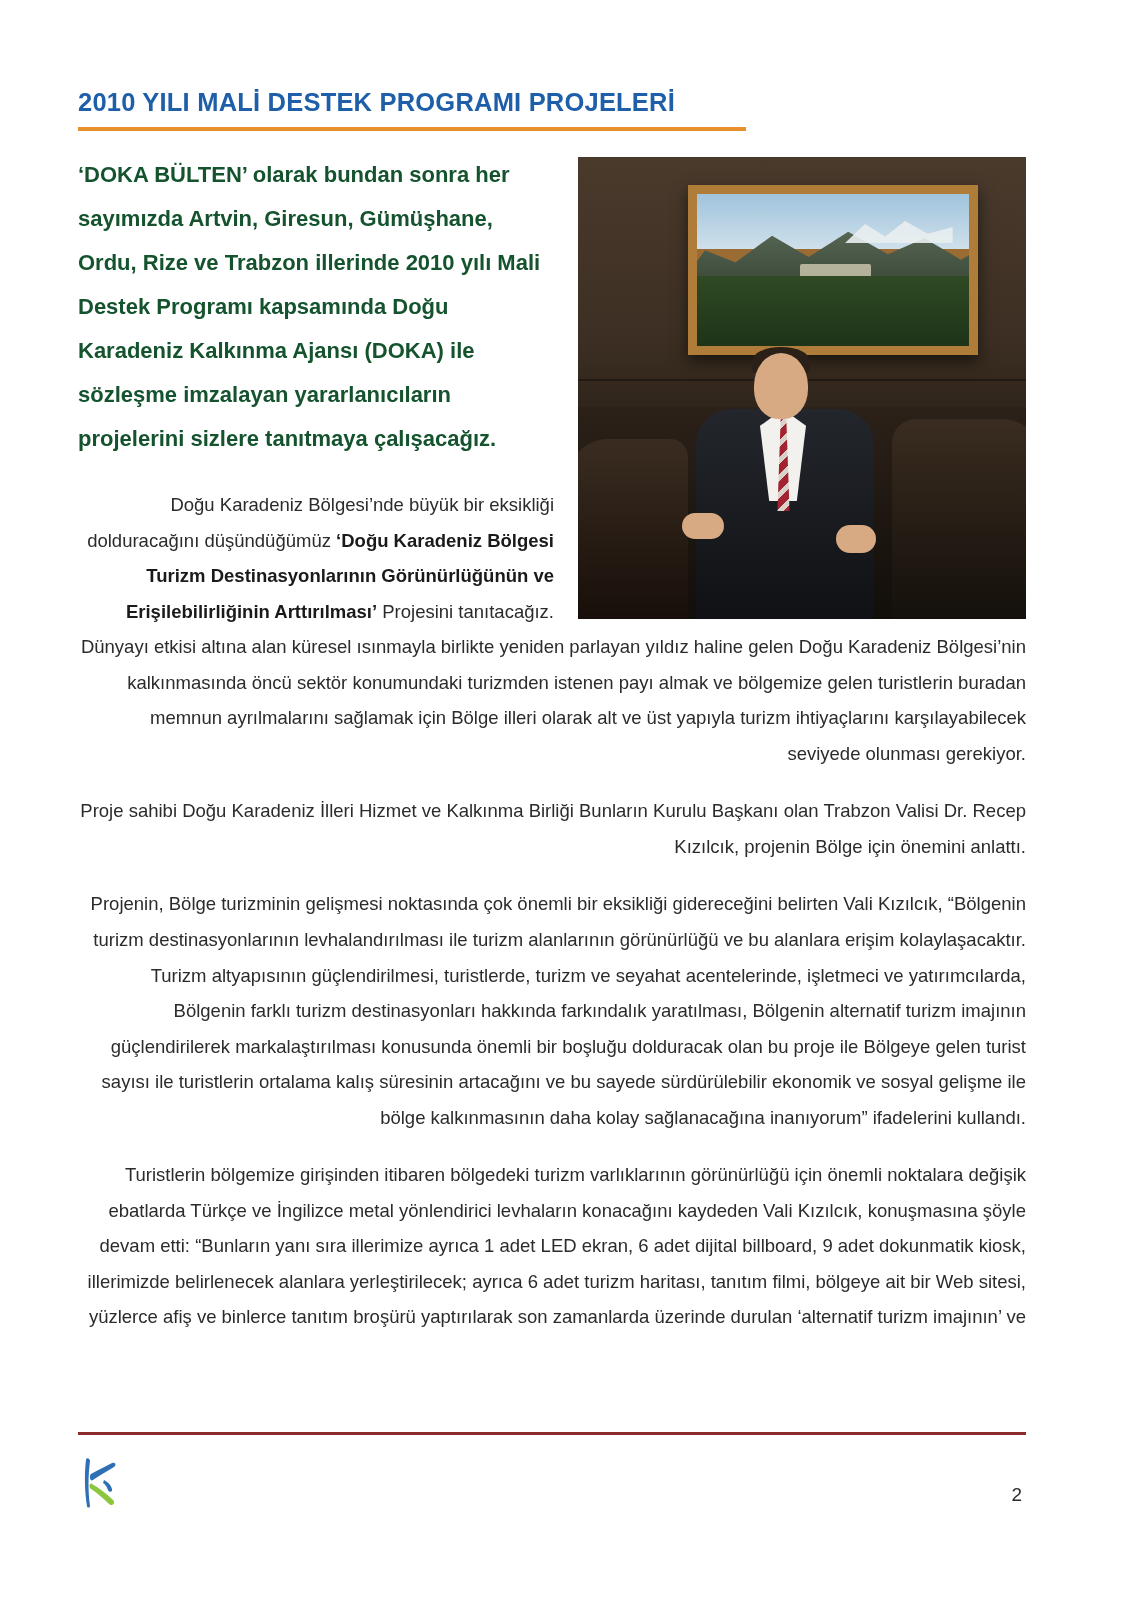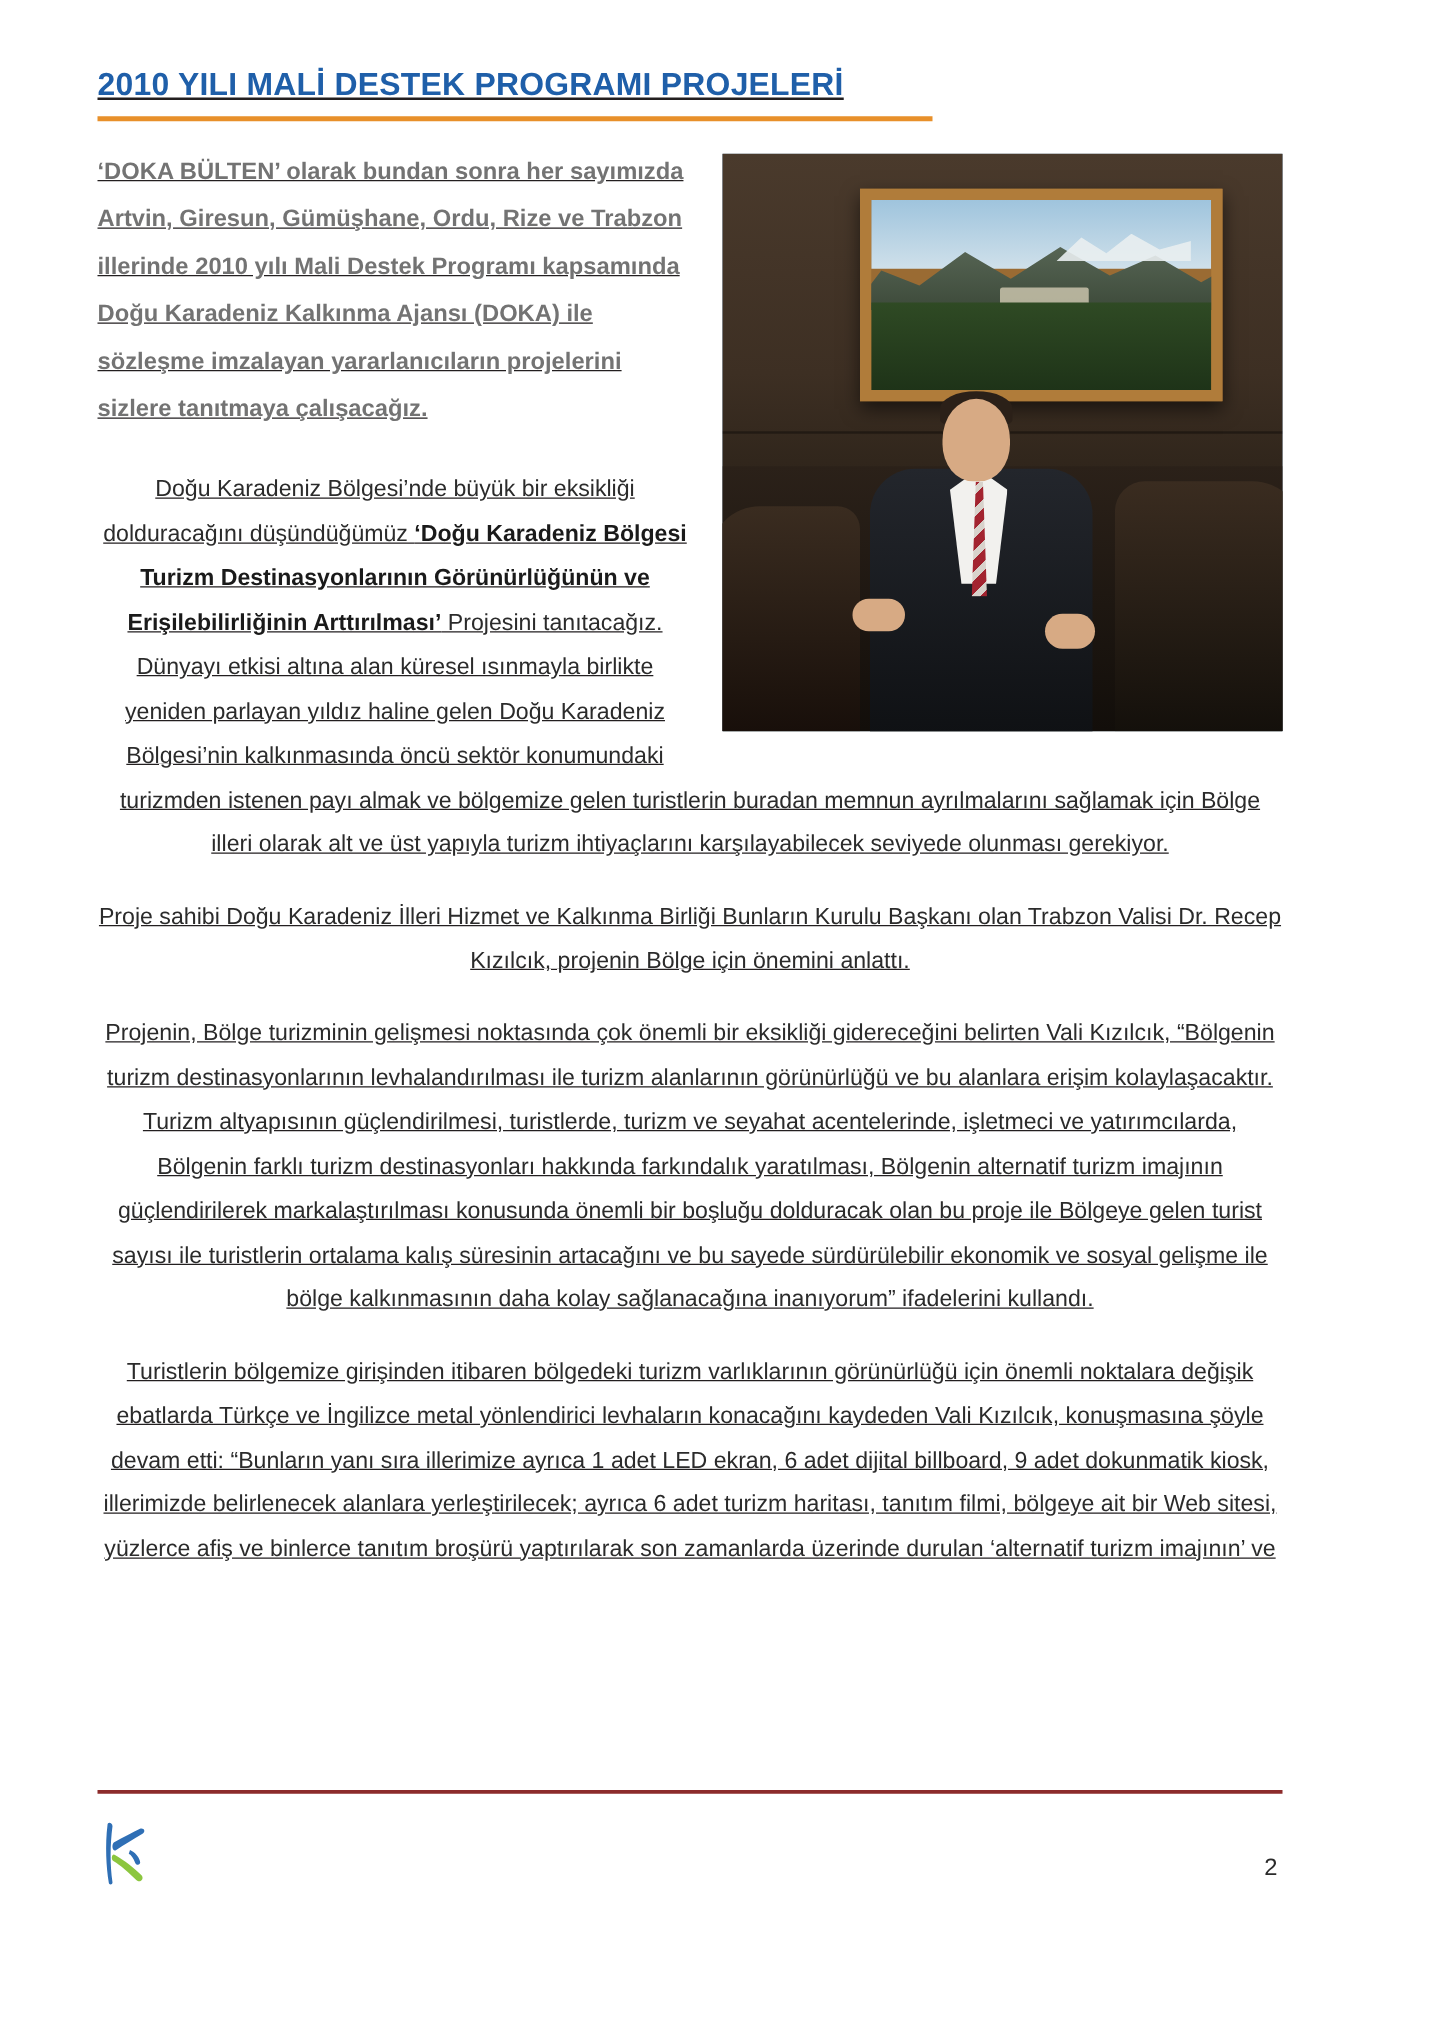"2010 YILI MALİ DESTEK PROGRAMI" .content { text-decoration: underline -> none; top: 54px -> 88px }
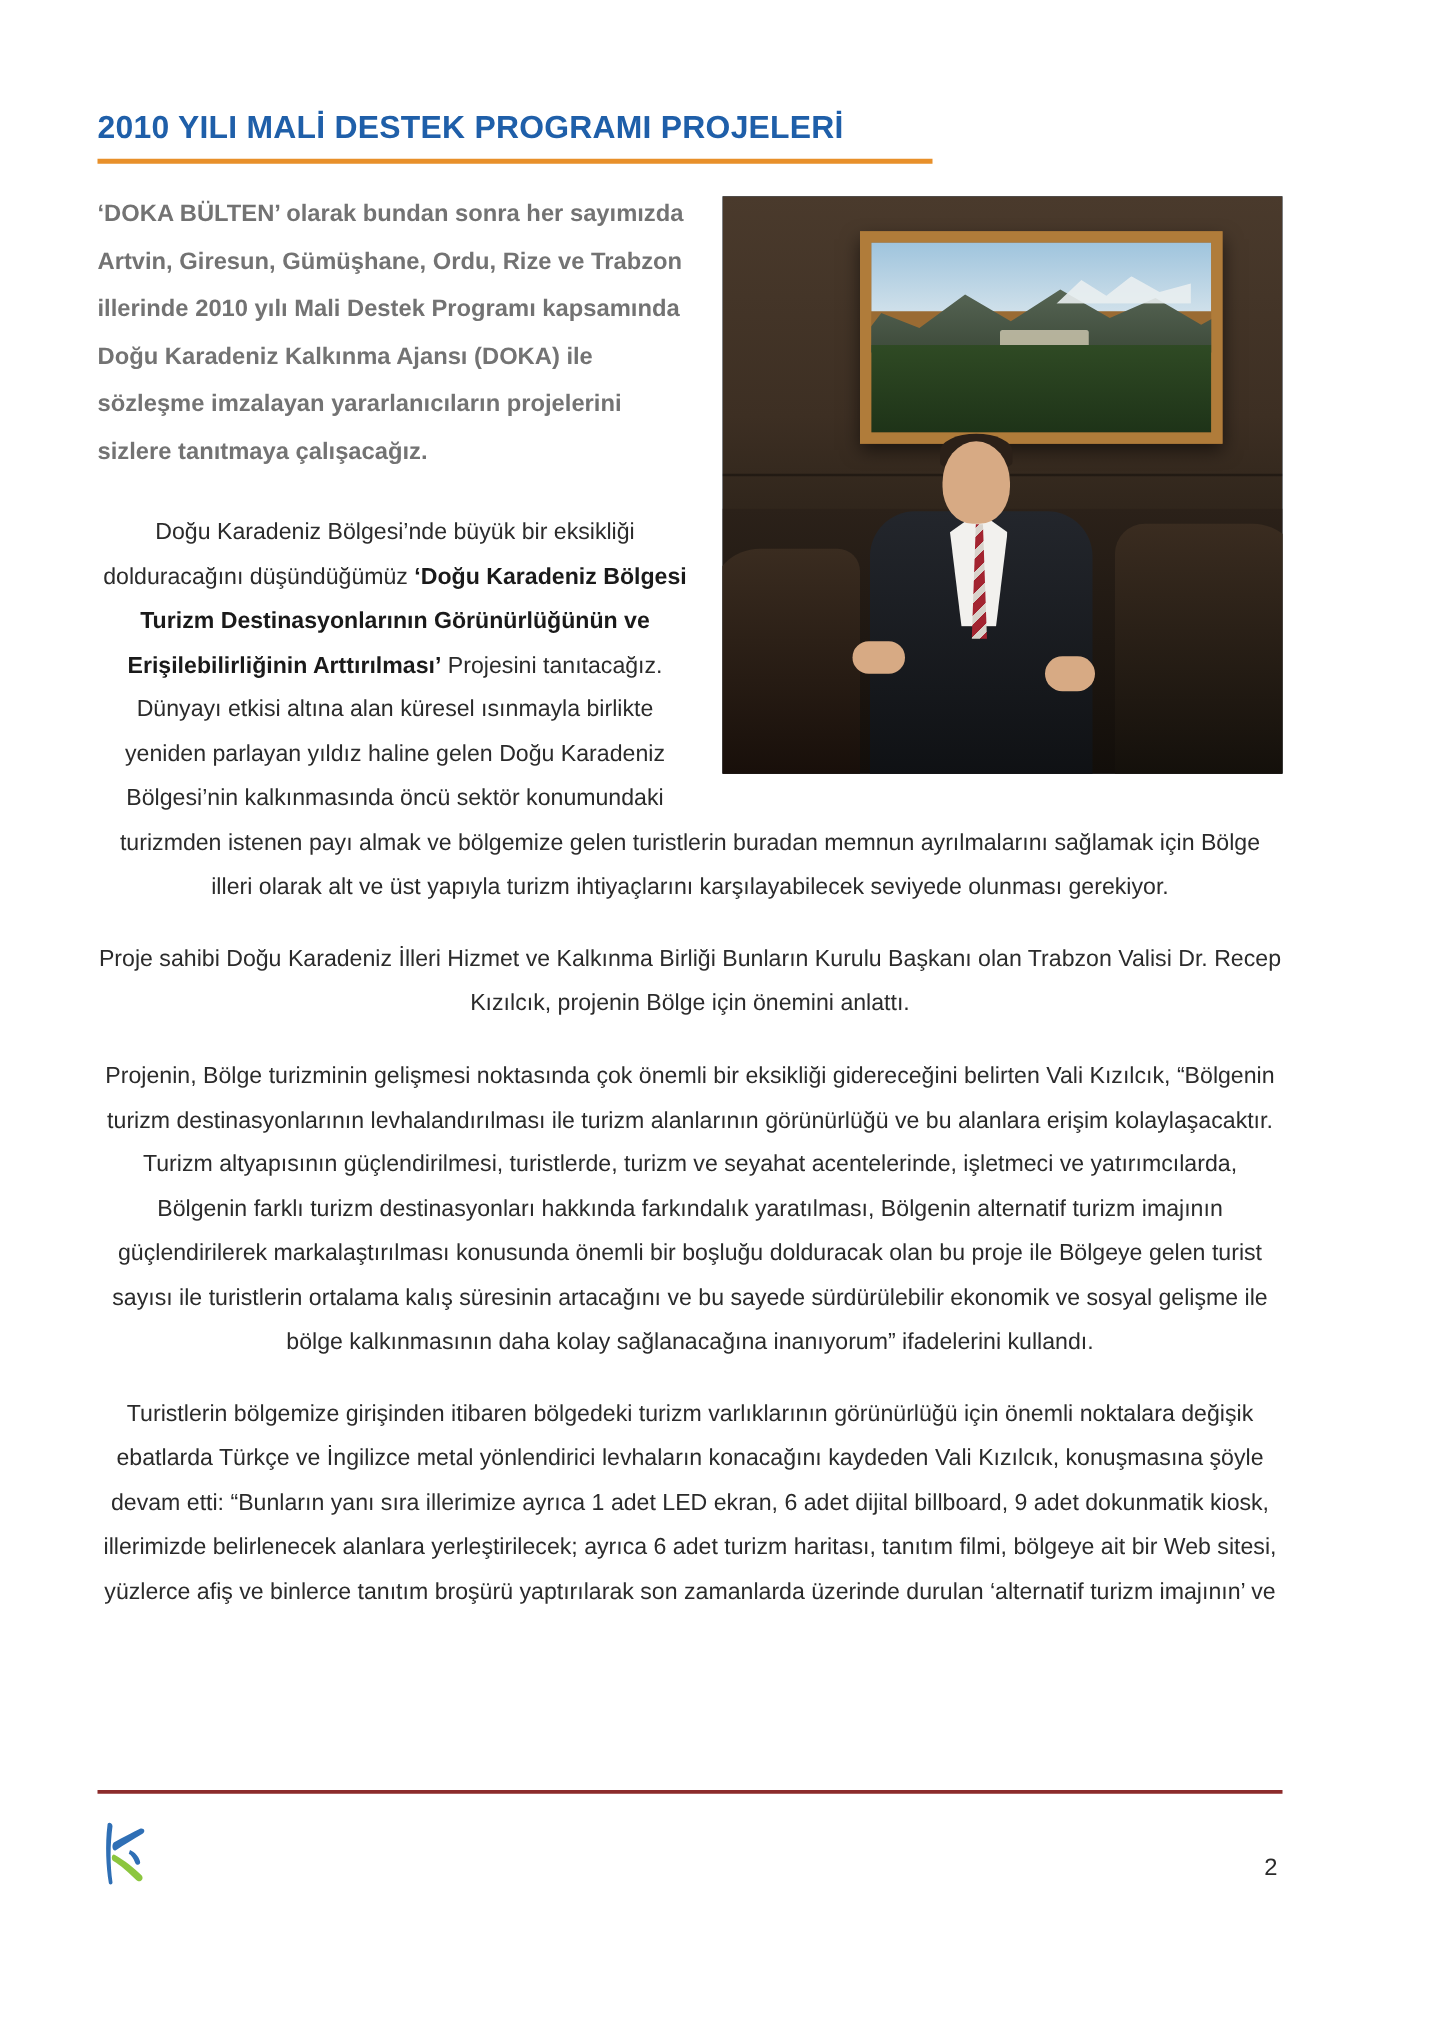"‘DOKA BÜLTEN’ olarak bundan sonra" .lead-bold { color: #737373 -> #14532d; font-size: 19px -> 22px }
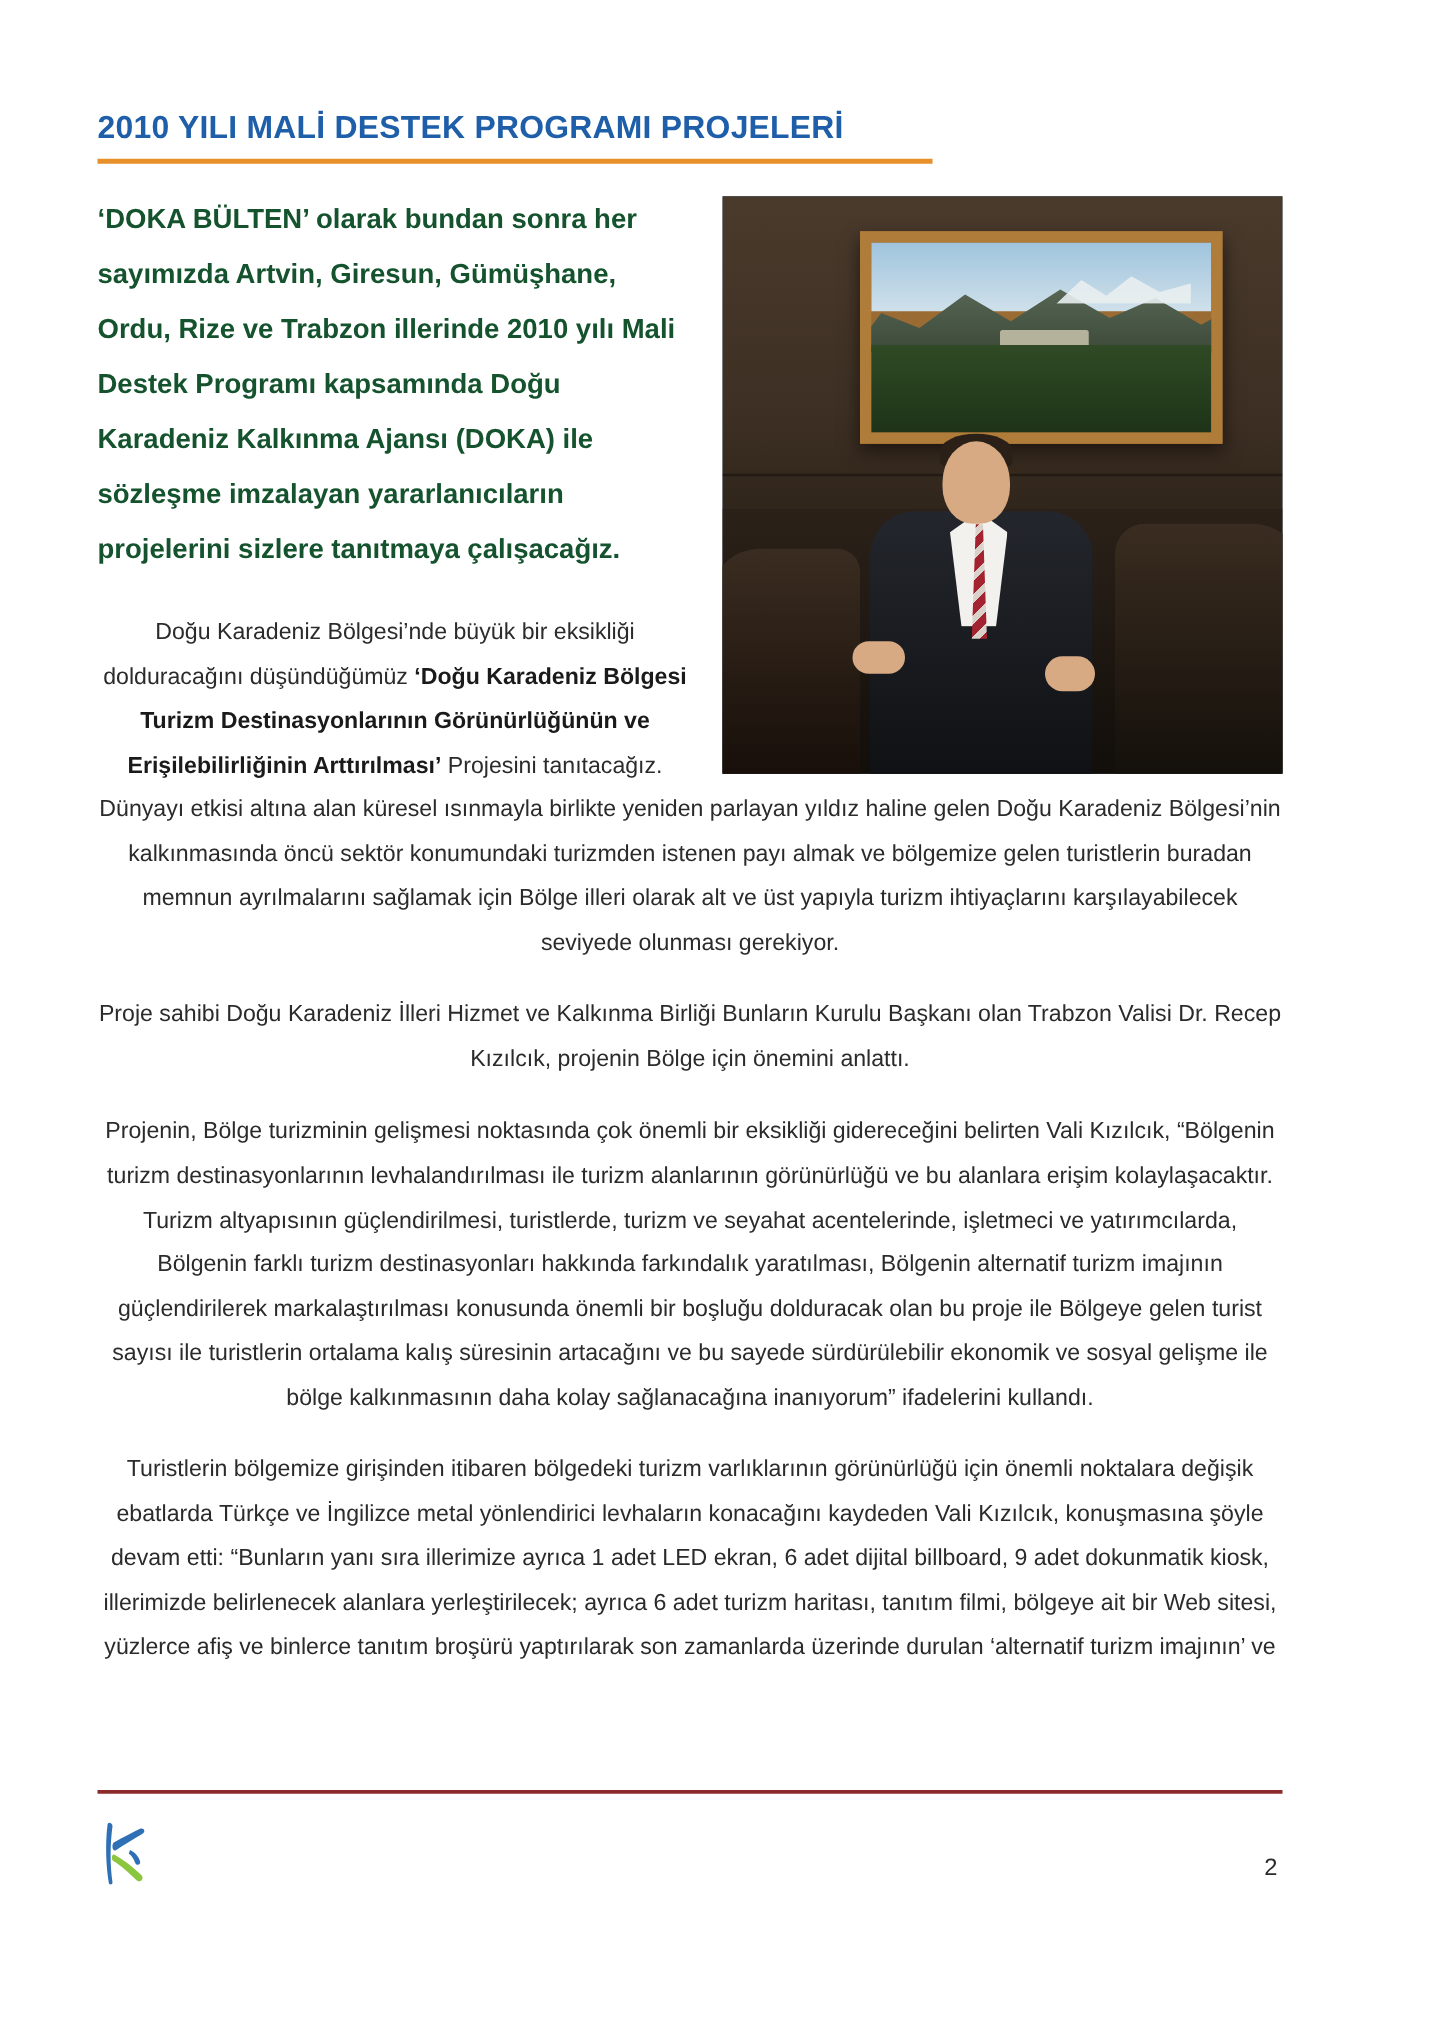"Doğu Karadeniz Bölgesi’nde büyük bir" p.body { text-align: center -> right }
